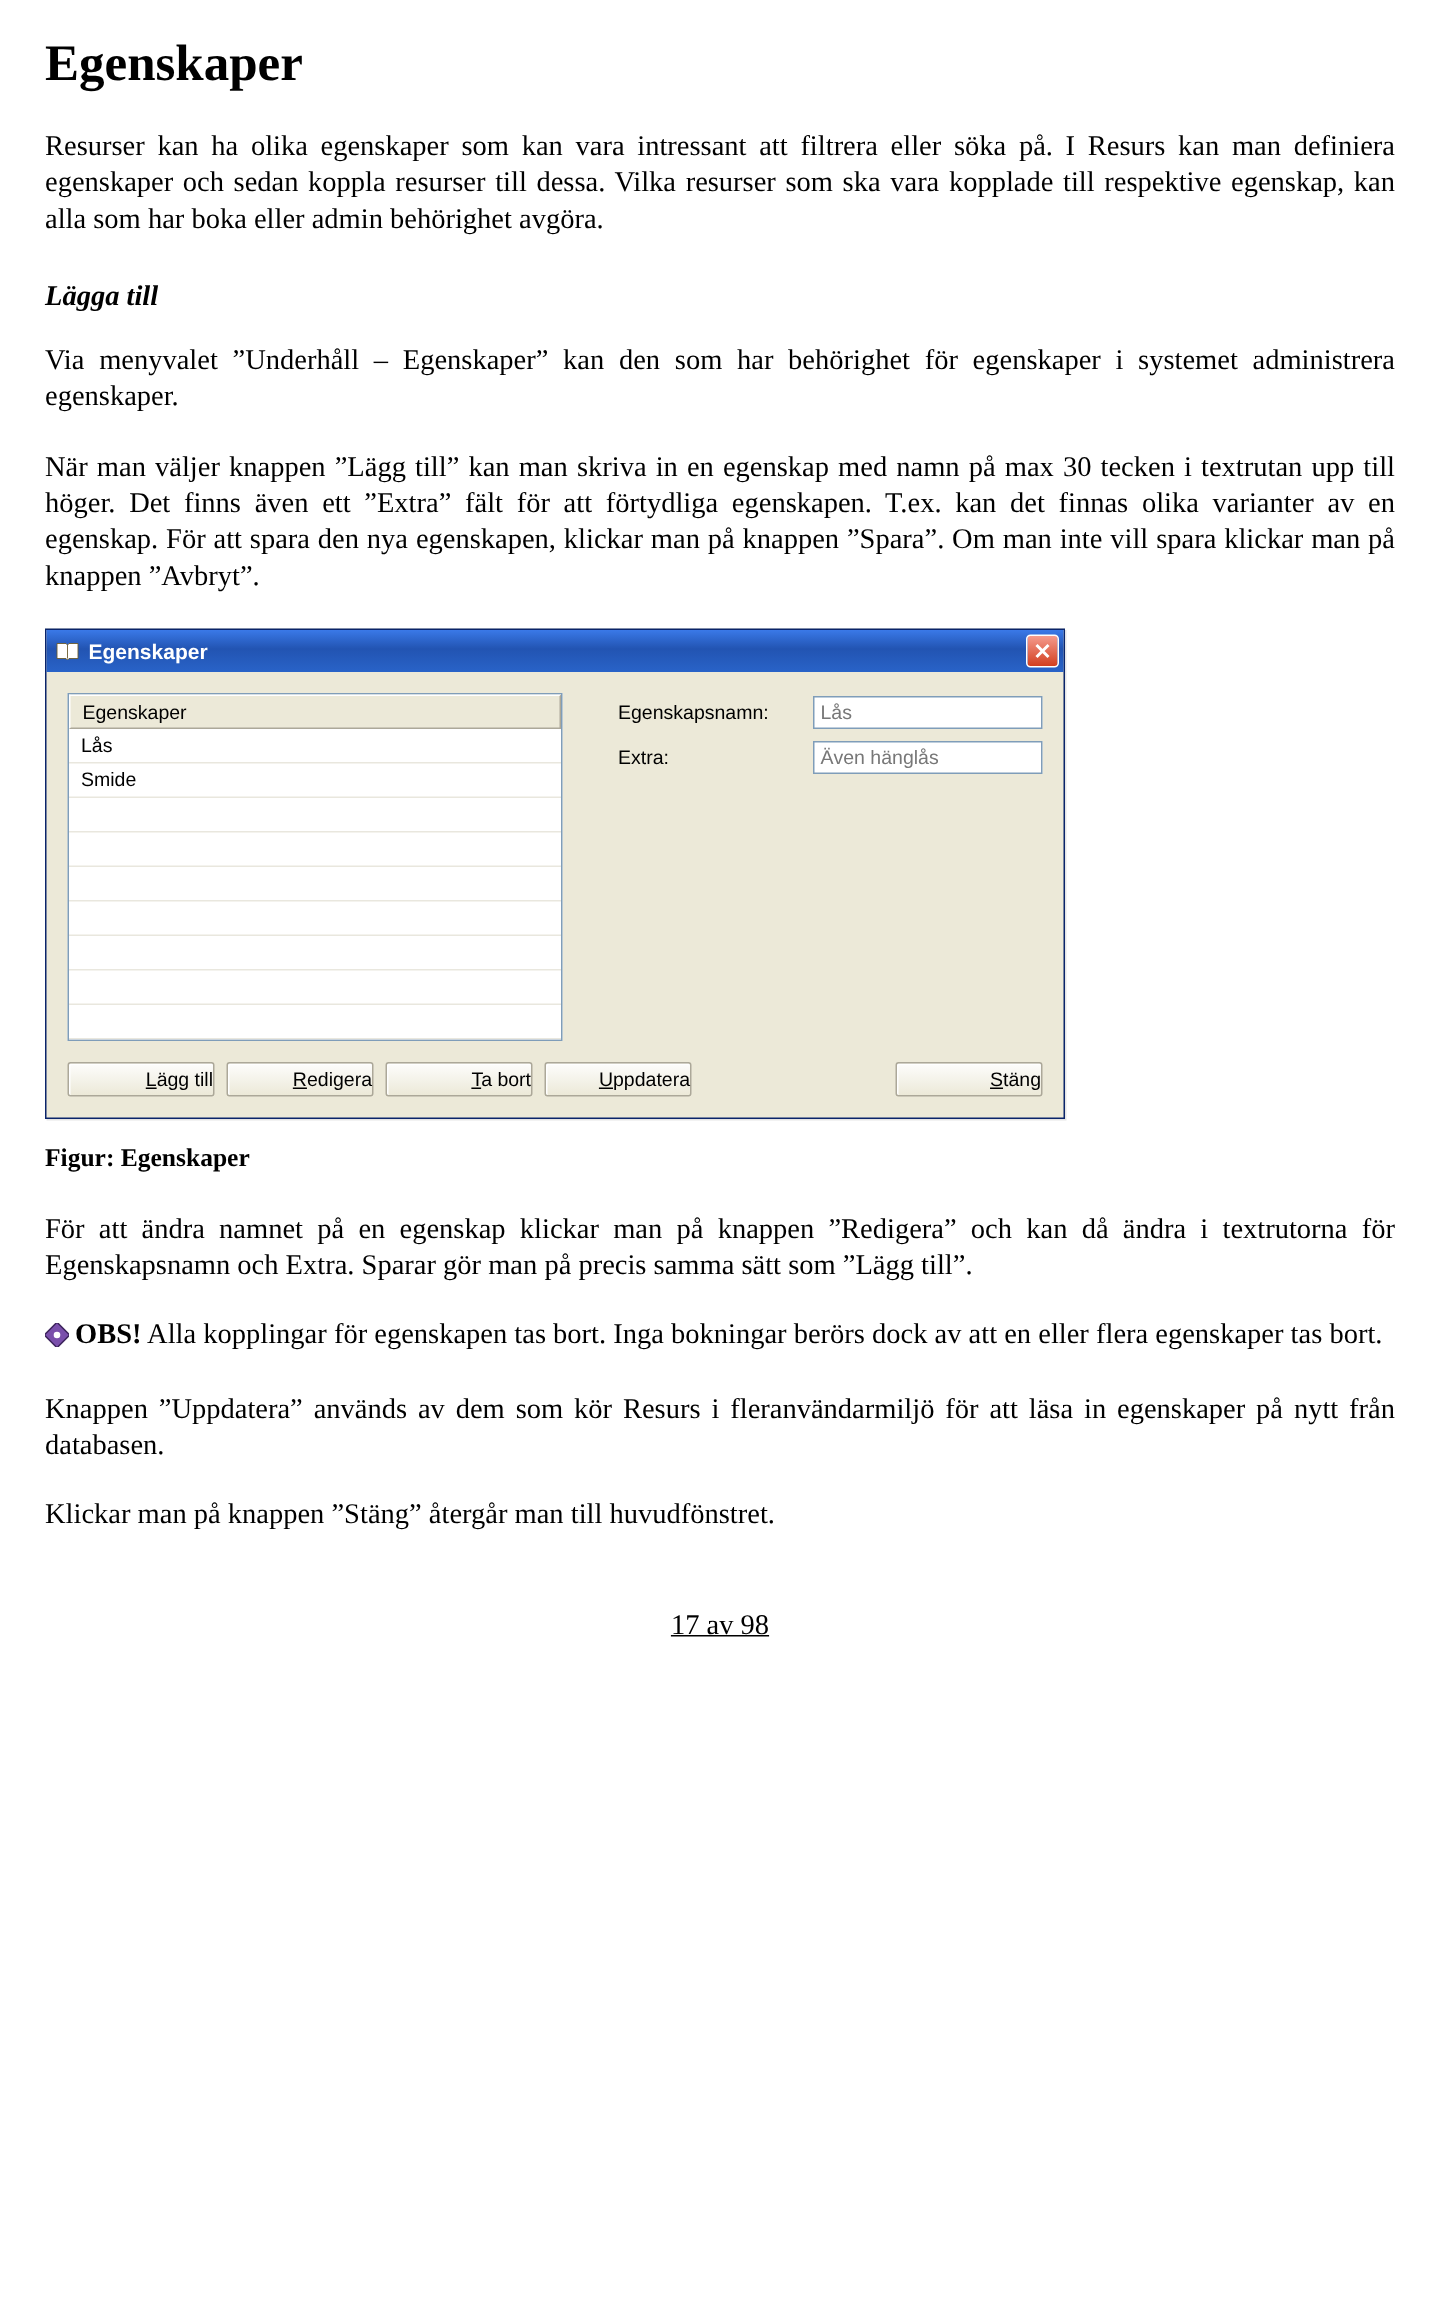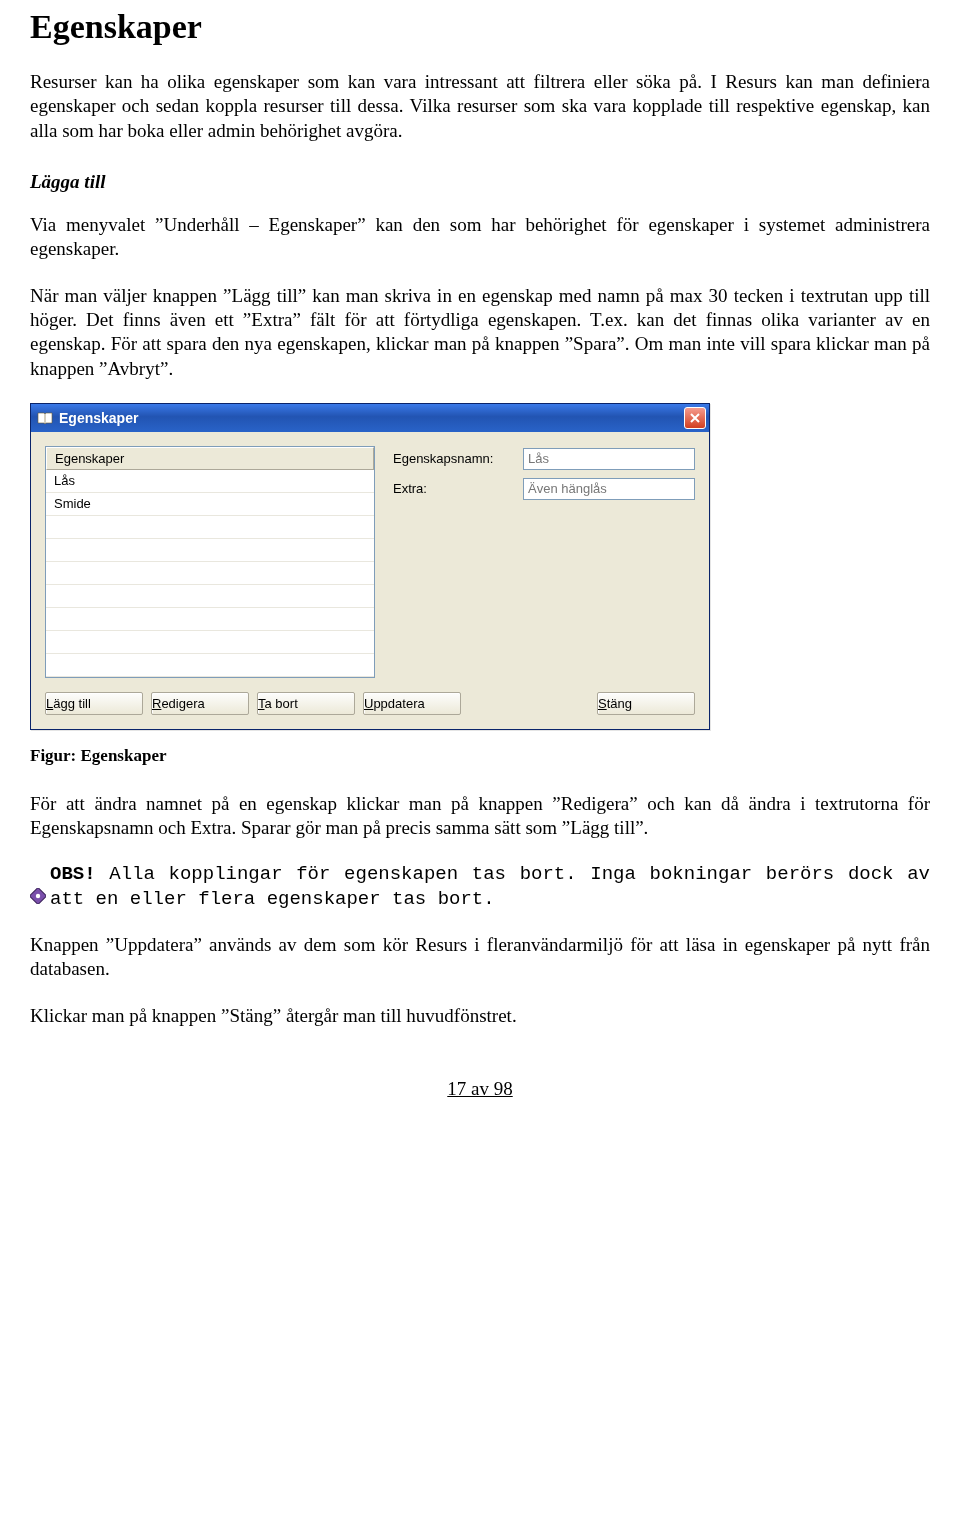"Egenskaper" .page { padding: 8px 30px -> 24px 30px }
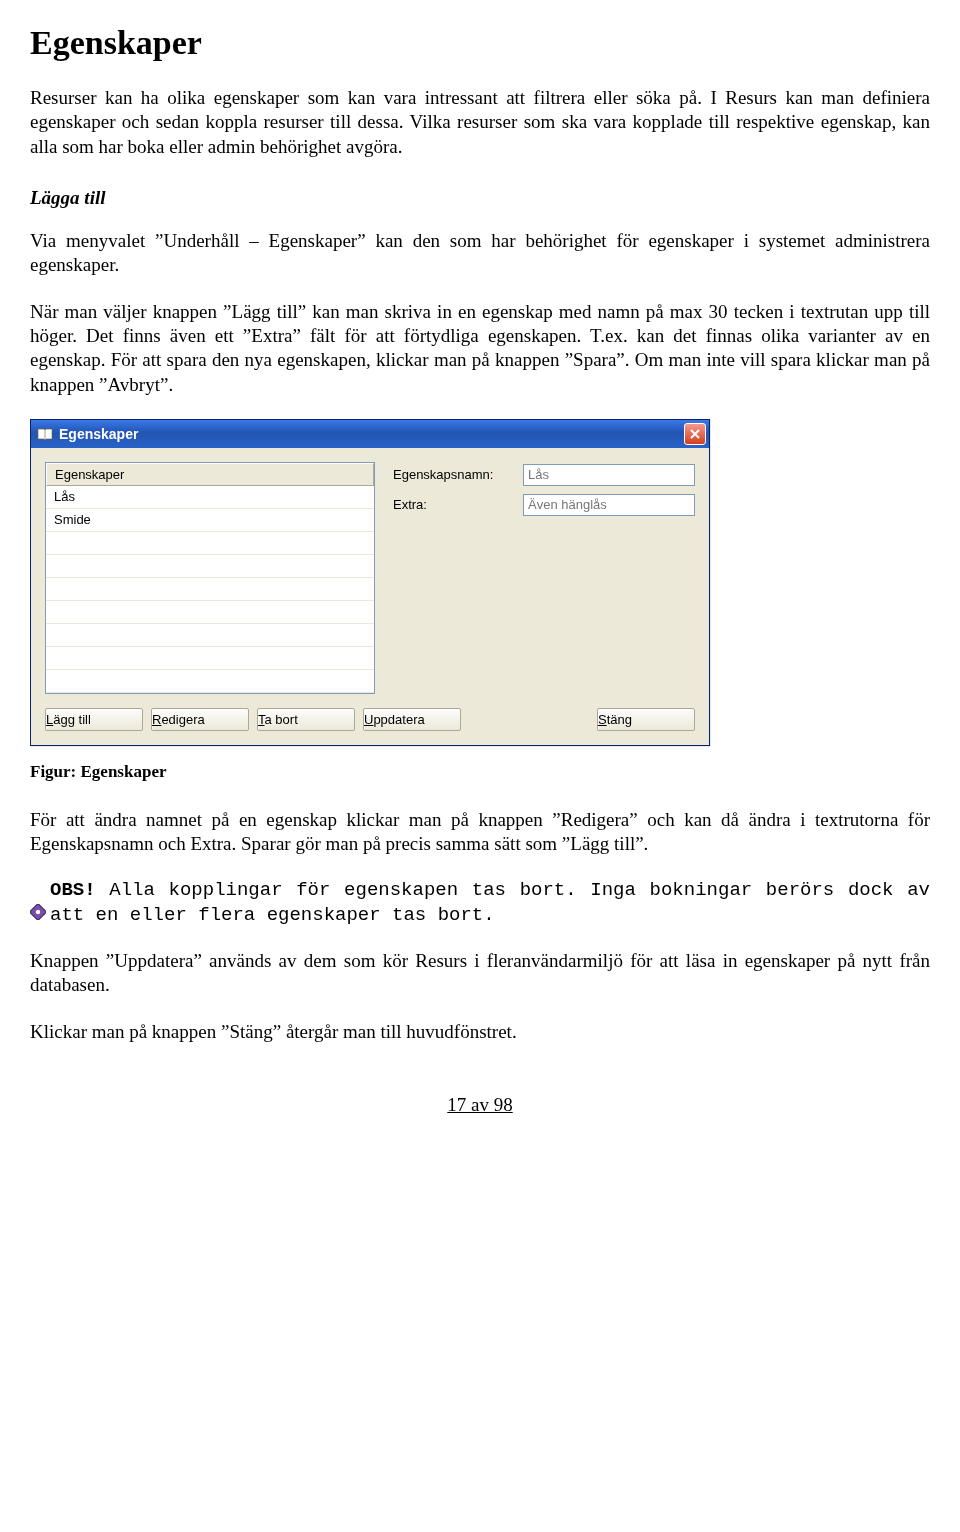"Egenskapsnamn:" .fieldrow { margin-left: none -> 19px }
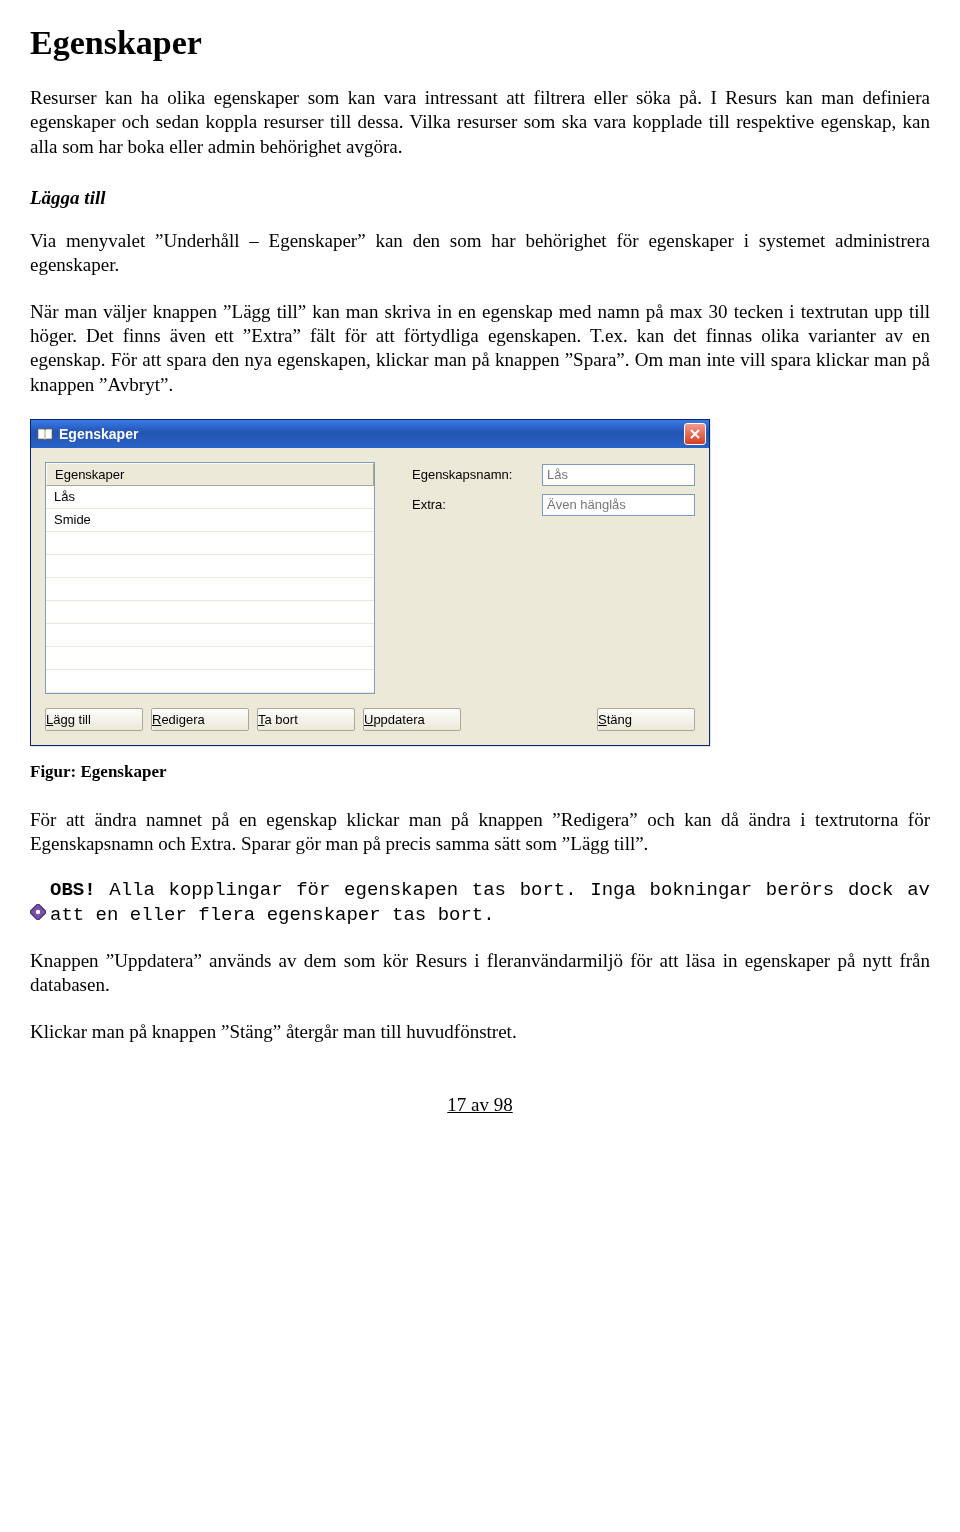"Lägg till" .btn { text-align: left -> right }
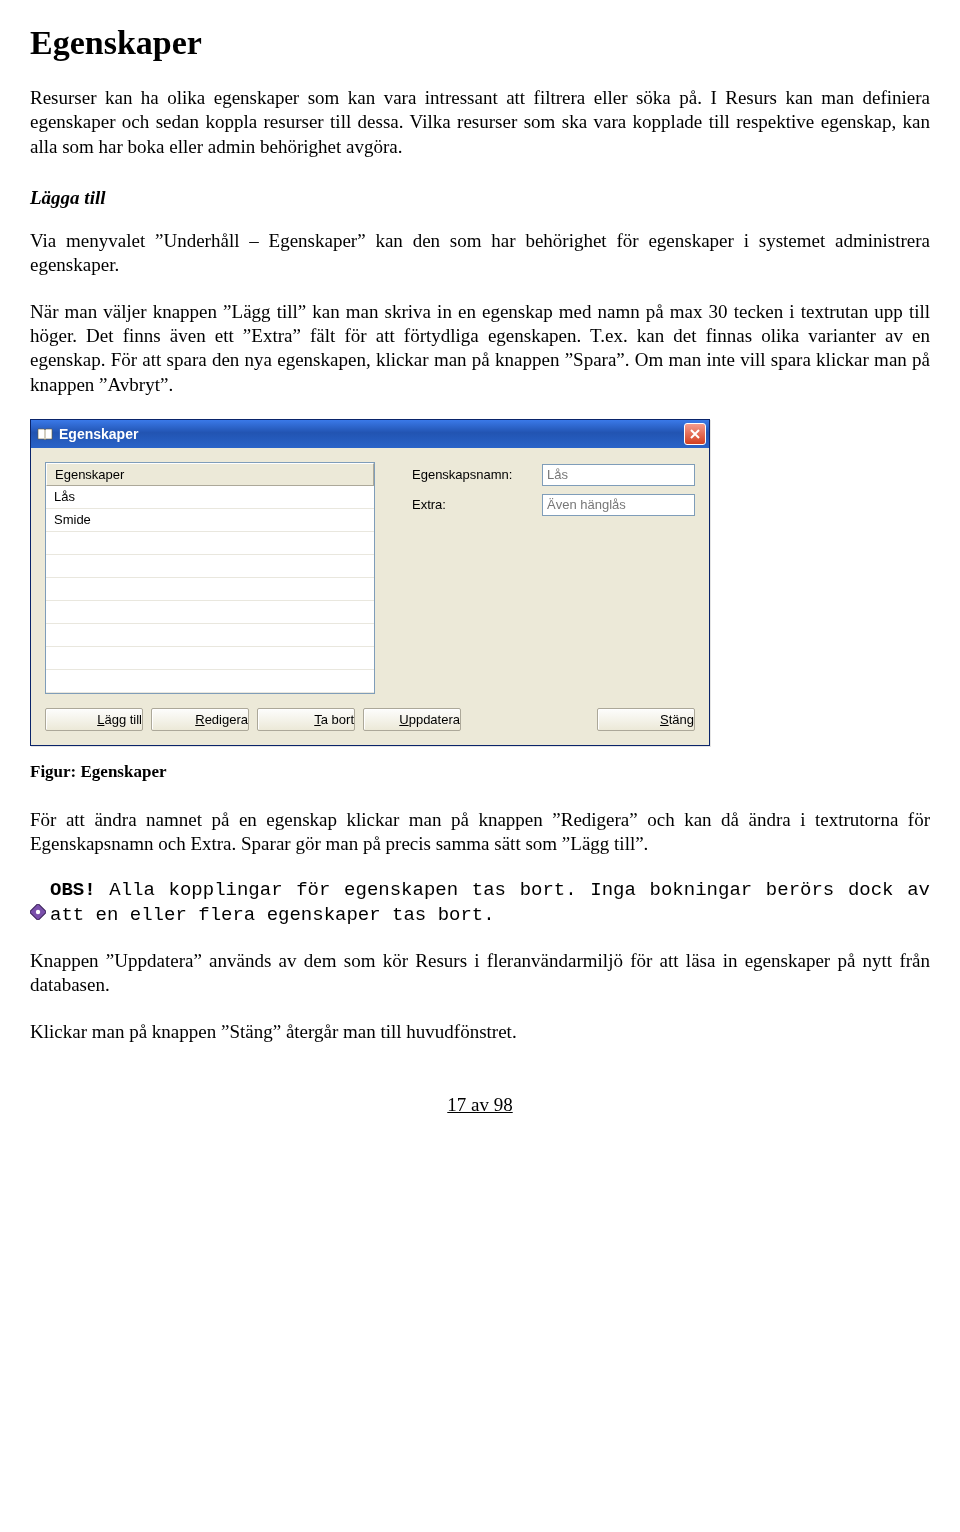"OBS! Alla kopplingar för egenskapen" .obs-line { align-items: flex-end -> flex-start; font-family: Liberation Mono, monospace -> none }
